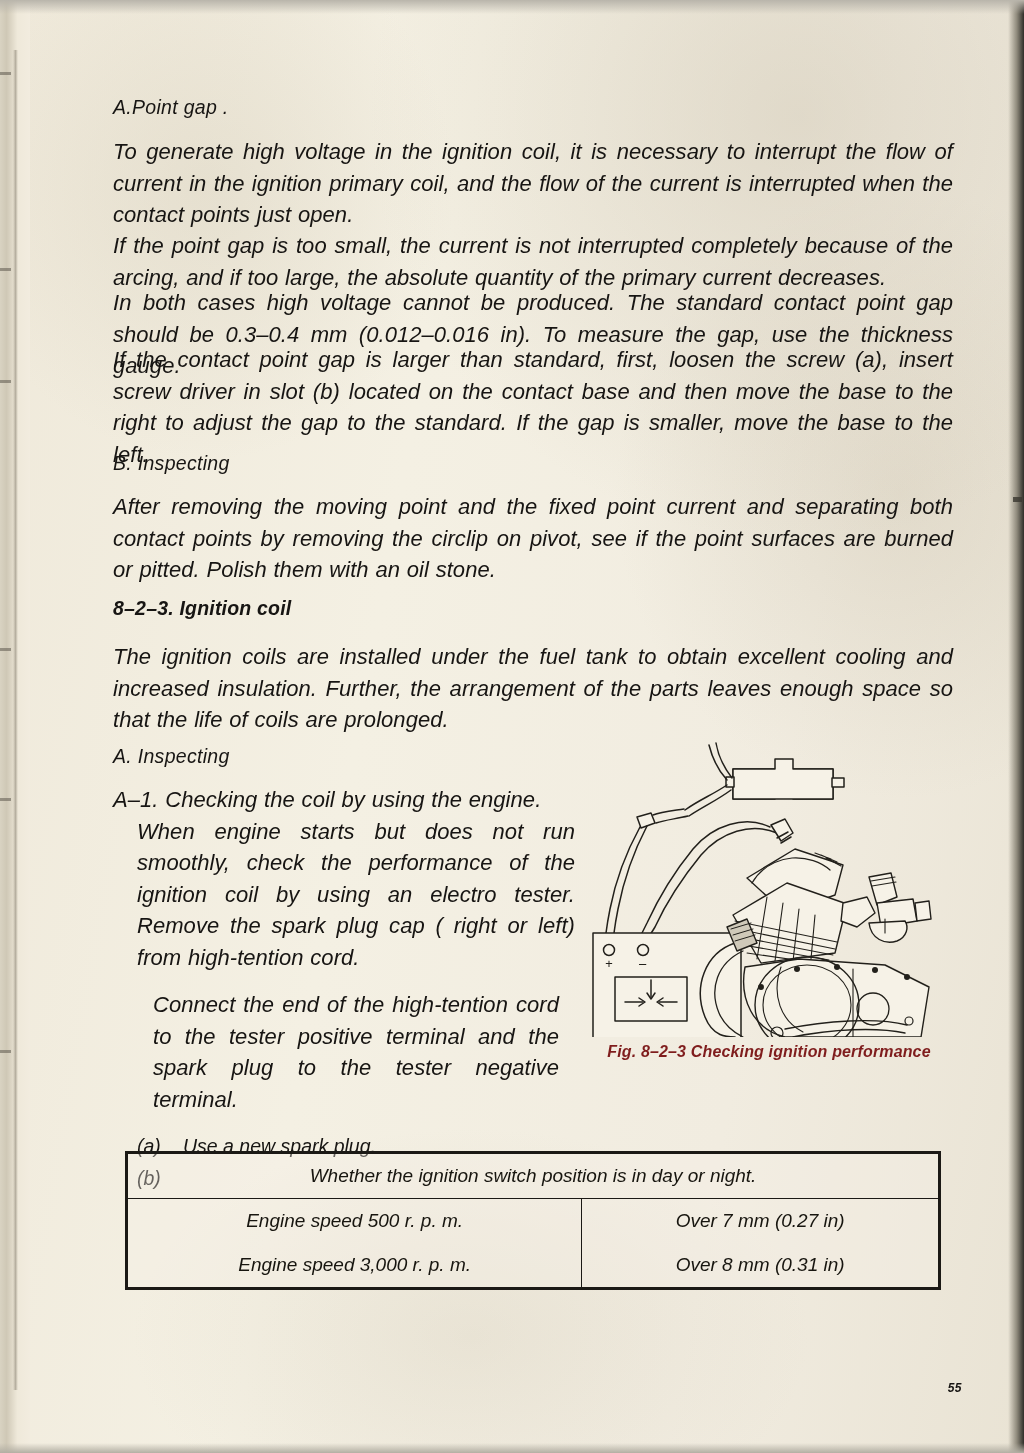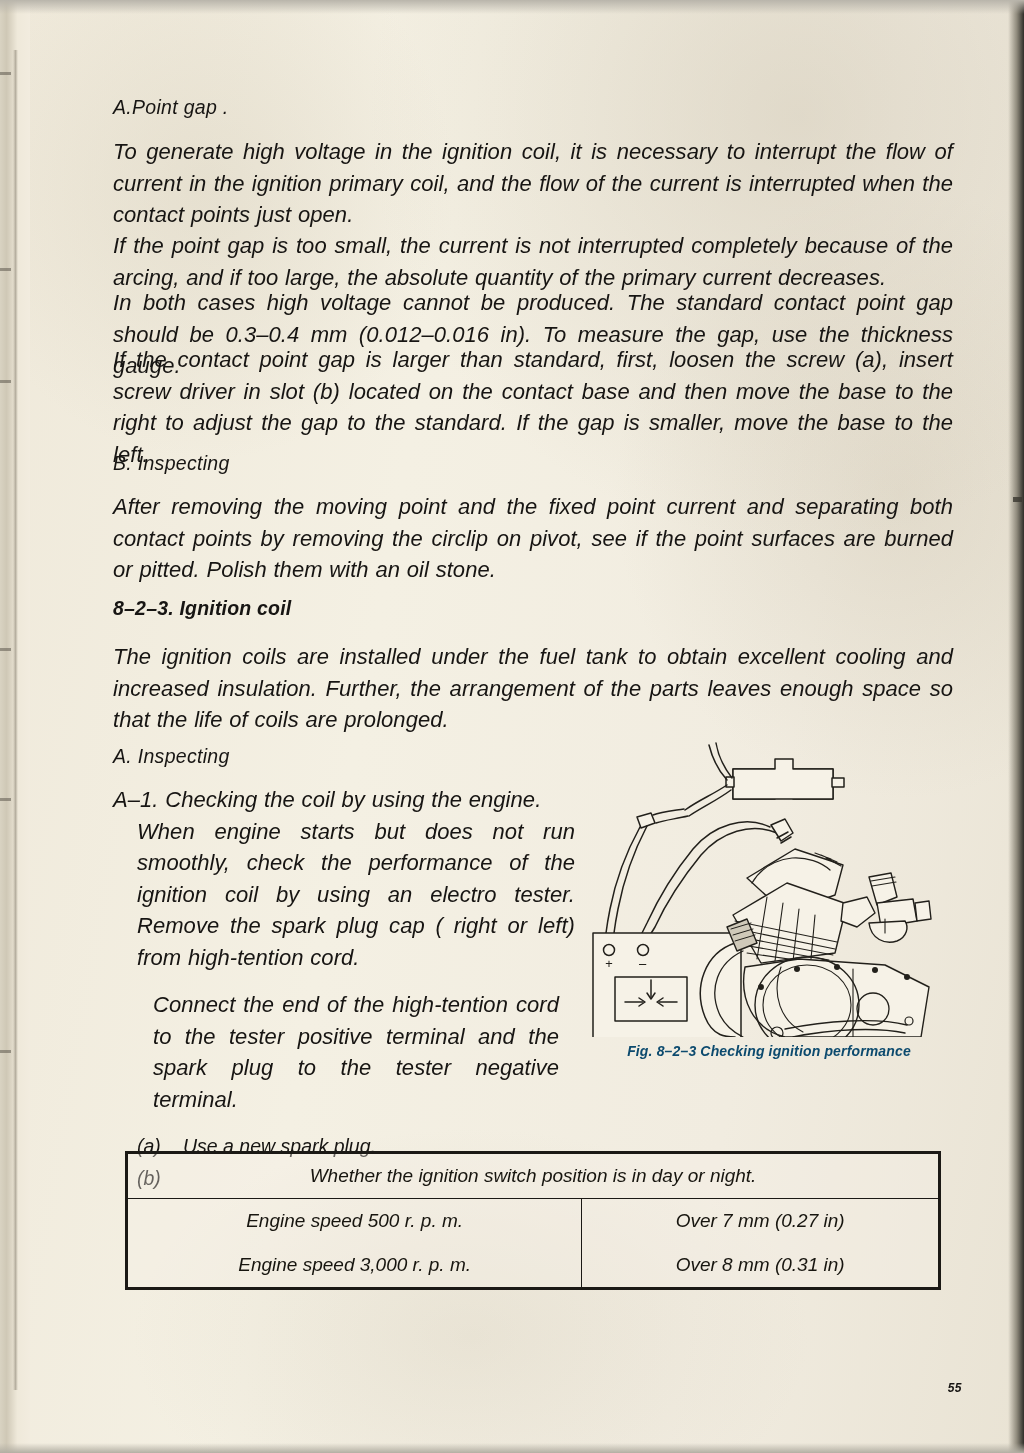"Fig. 8–2–3 Checking ignition performance" #figcaption { color: #0c4a6e -> #7f1d1d; font-size: 14px -> 16px }
